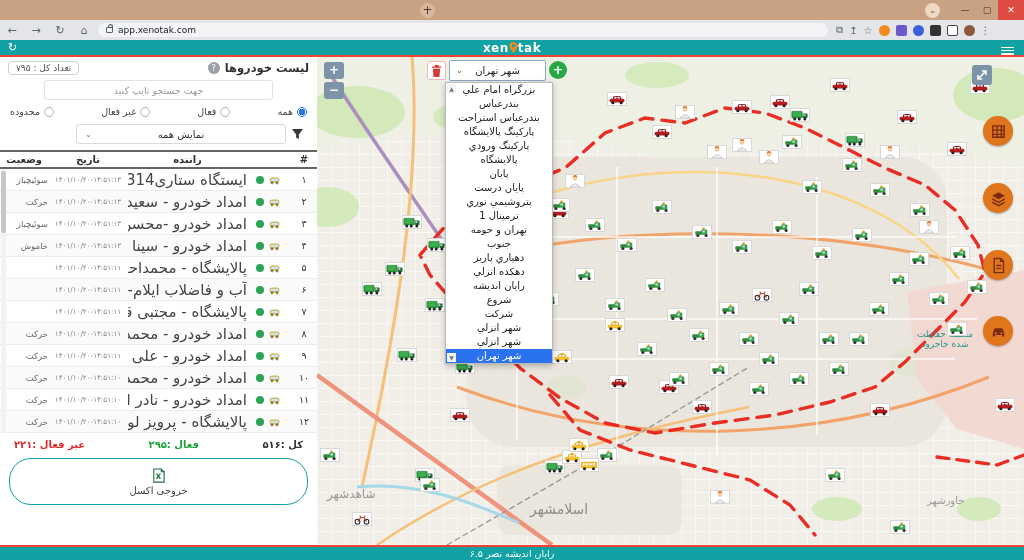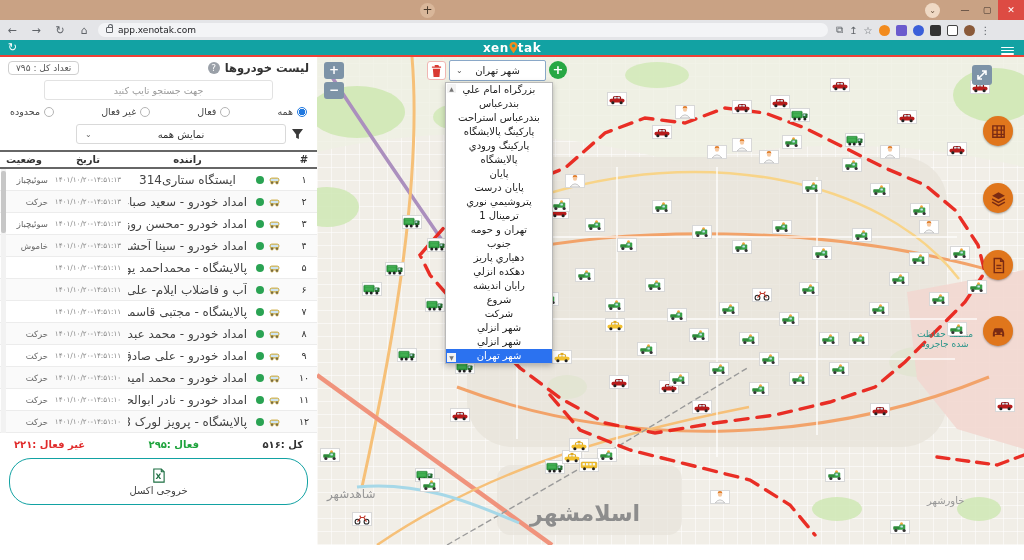"ایستگاه ستاری314" .c-drv { font-size: 12px -> 15px }
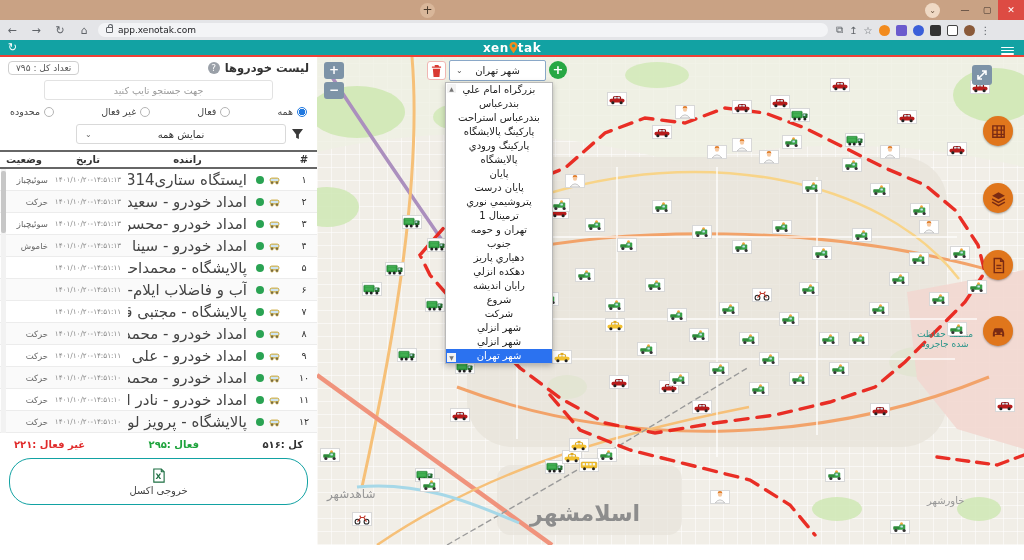"اسلامشهر" div.mlabel { font-size: 22px -> 14px; font-weight: bold -> normal }
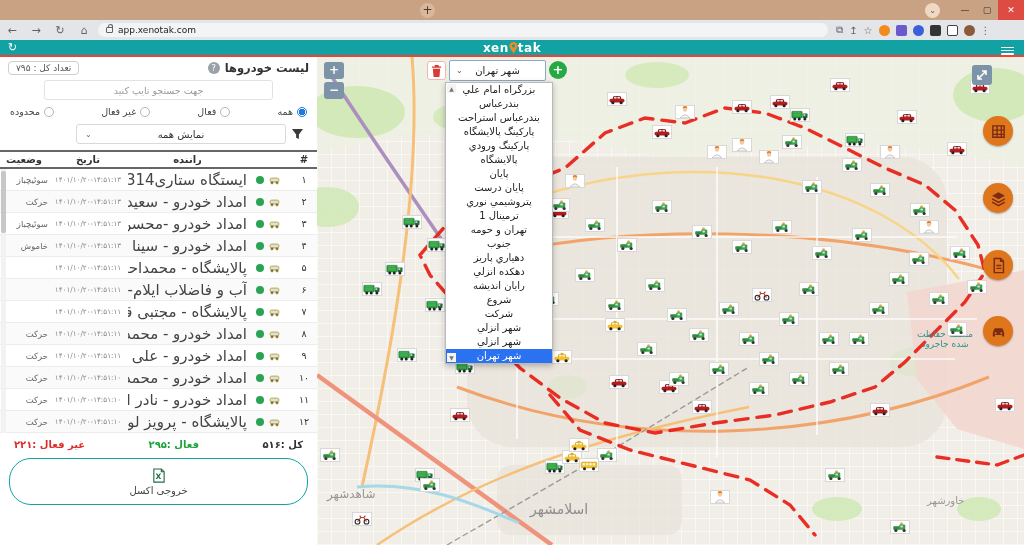"رایان اندیشه نصر ۶.۵" div.appfooter { html: none -> <div>رایان اندیشه نصر ۶.۵</div> }
